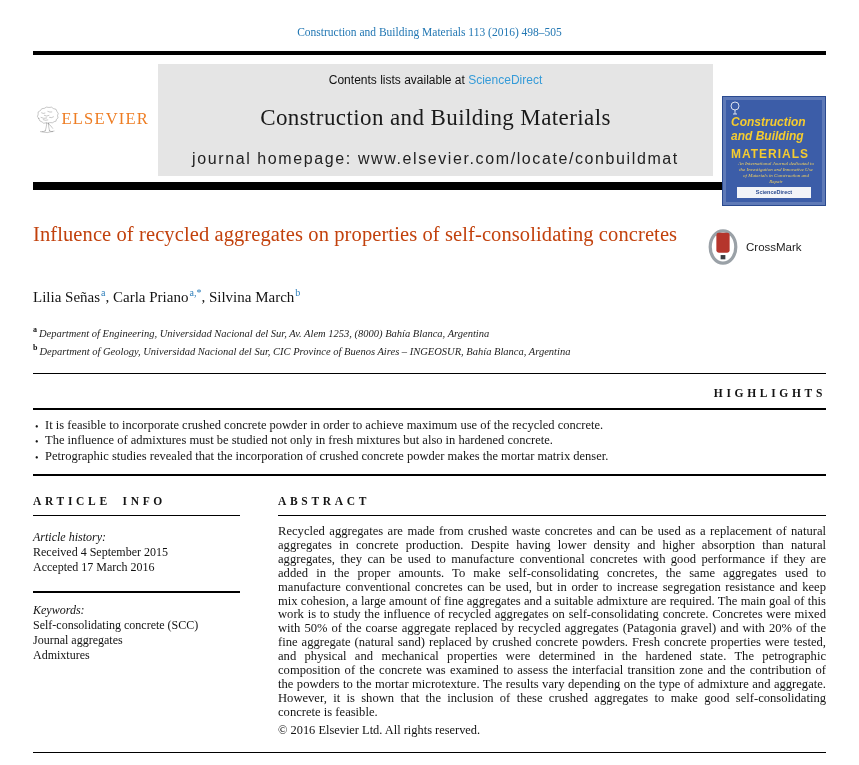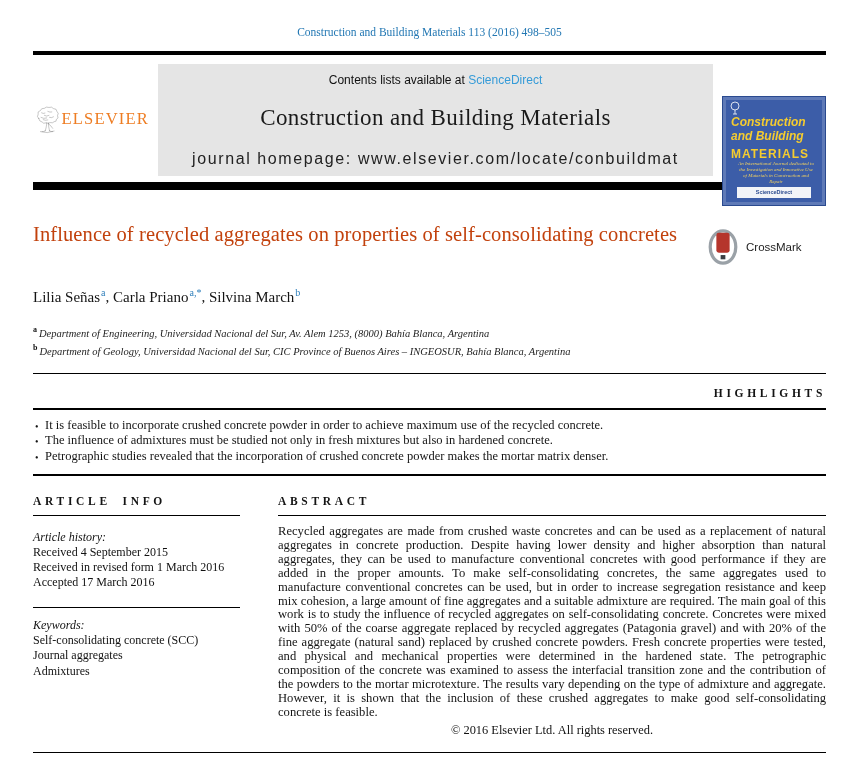"Received in revised form 1" div.info-line { html: <div>Received in revised form 1 March 2016</div> -> none }
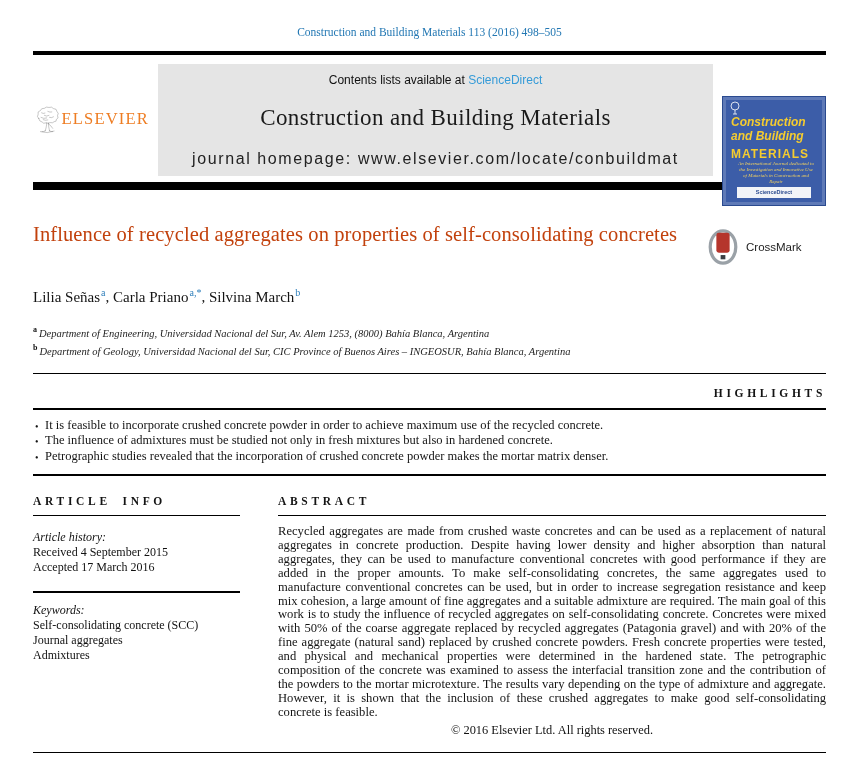"© 2016 Elsevier Ltd. All" .copyright { text-align: center -> left }
